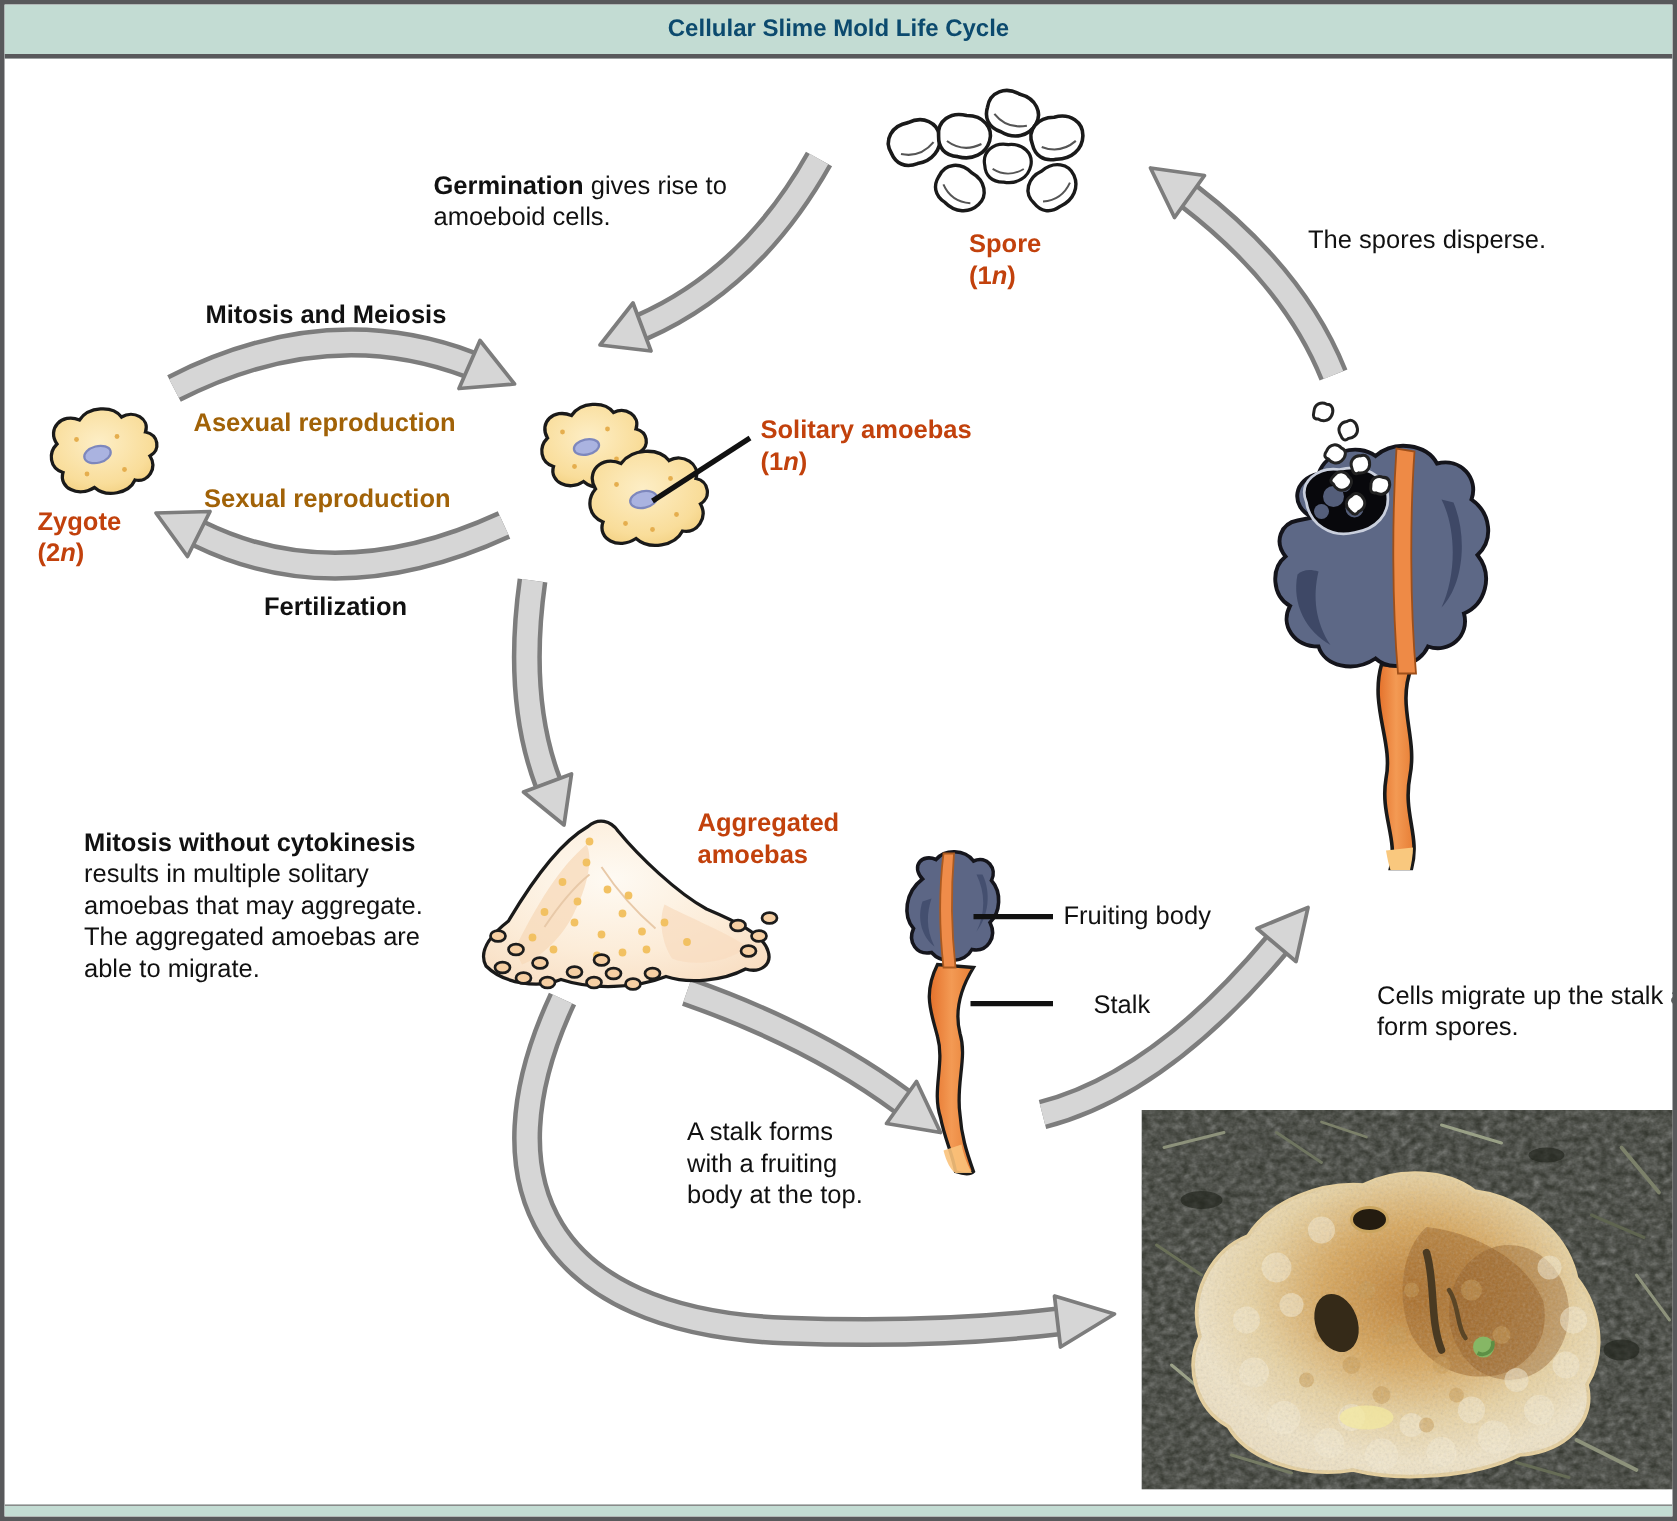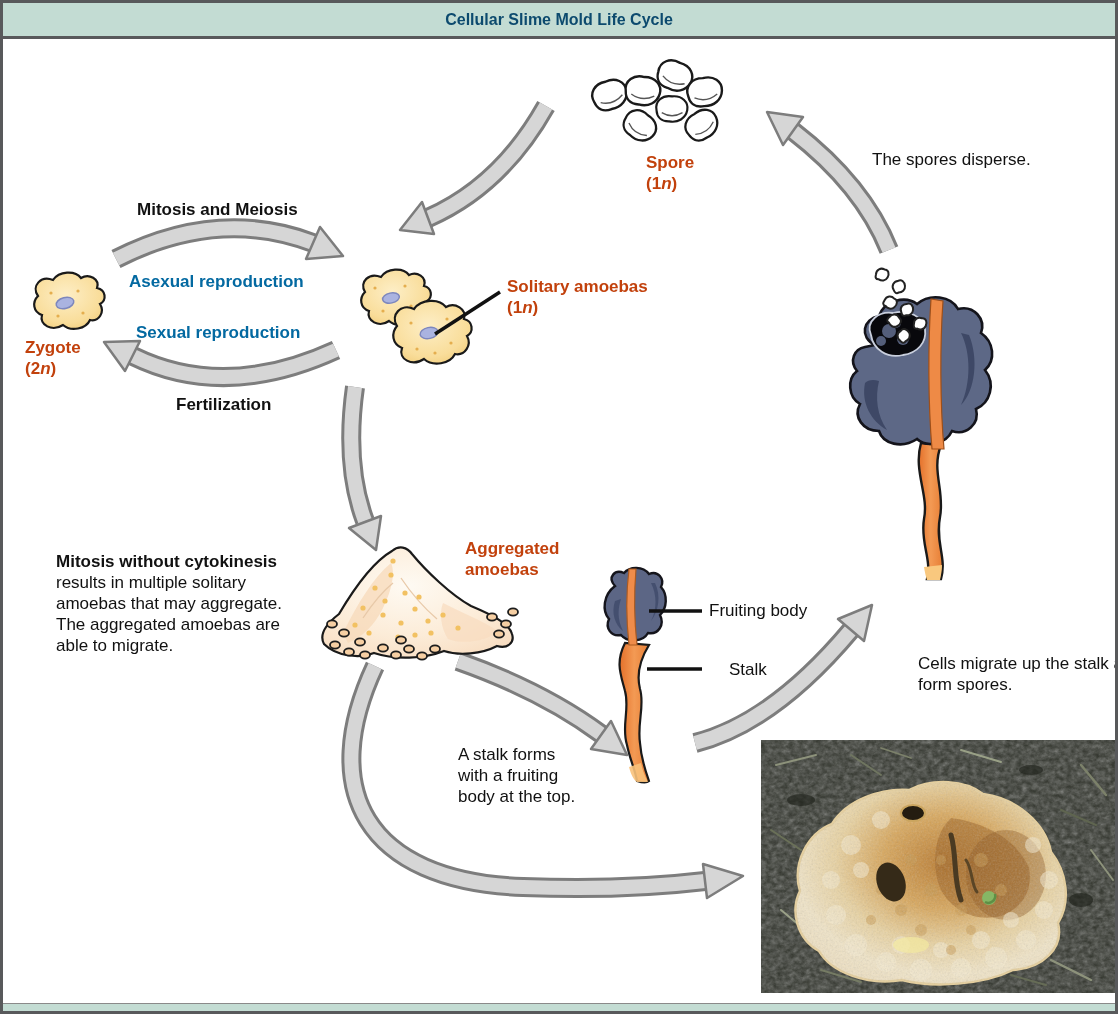"Germination gives rise to amoeboid" div.lbl { html: none -> <div> <span>Germination</span><span> gives rise to amoeboid cells.</span> </div> }
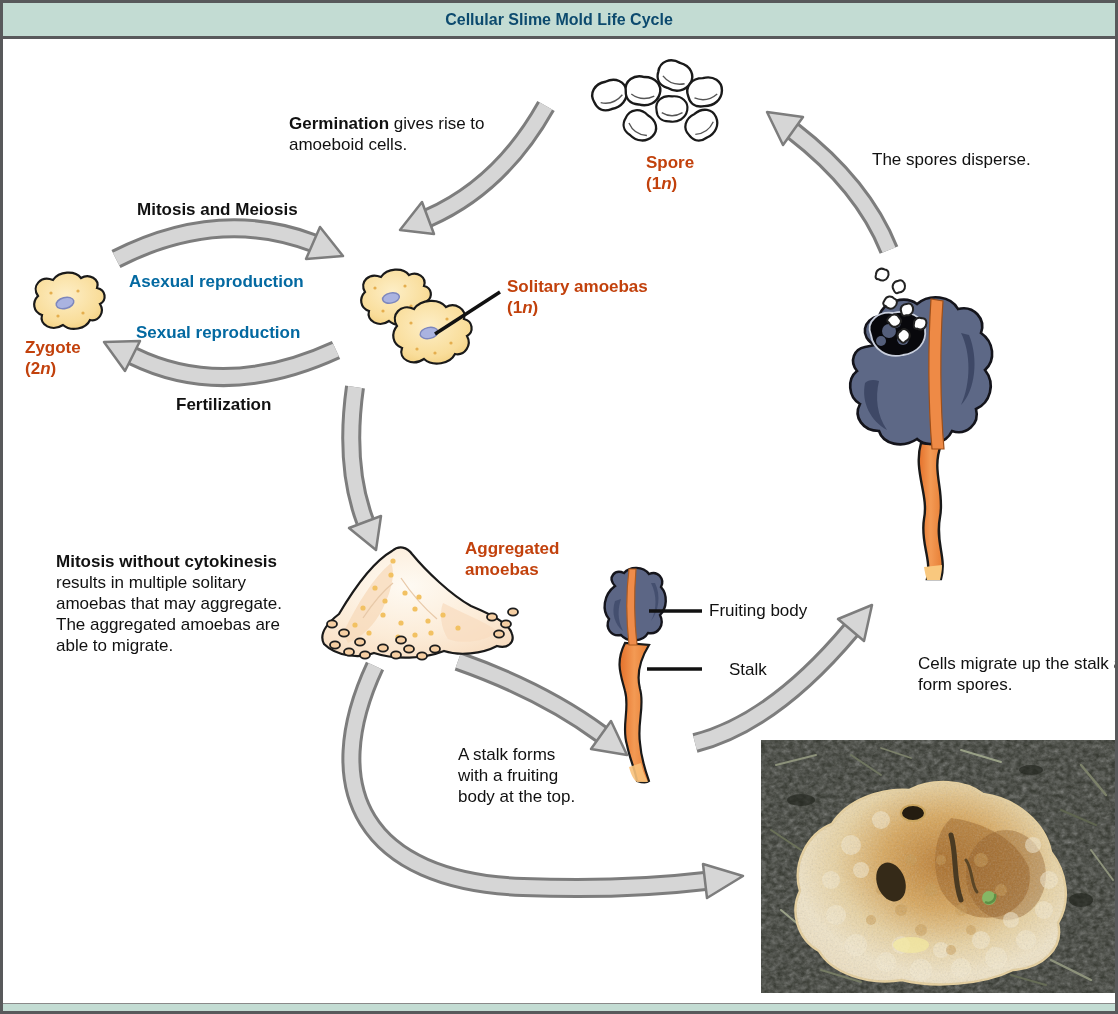"Asexual reproduction" .red { color: #0369a1 -> #a16207 }
